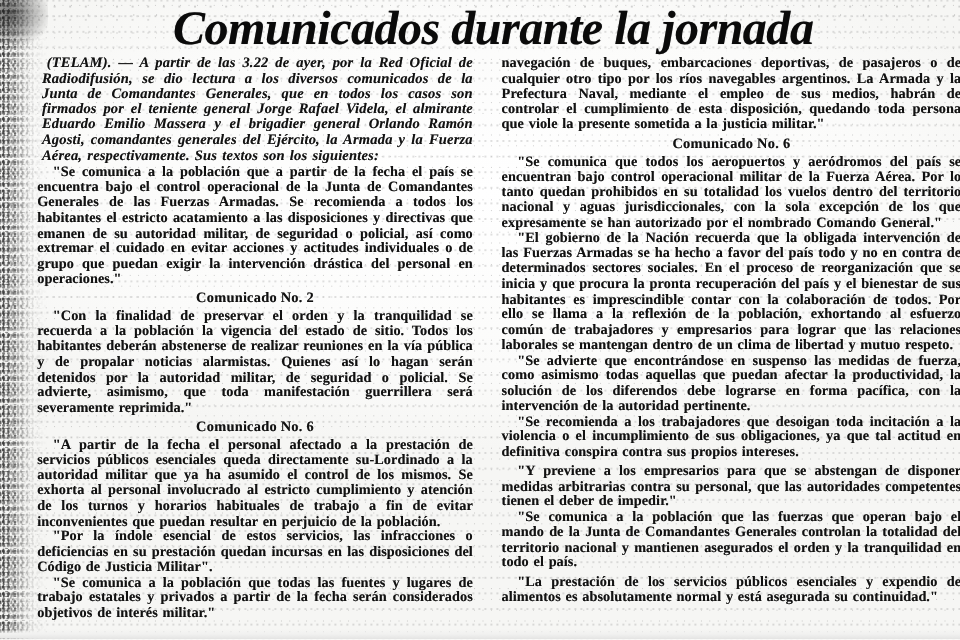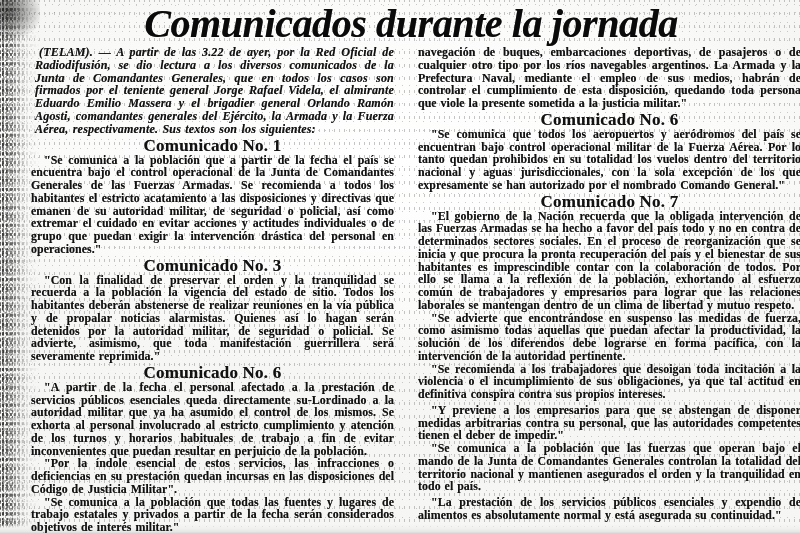"Comunicado No. 6" .heading { font-size: 17px -> 12px }
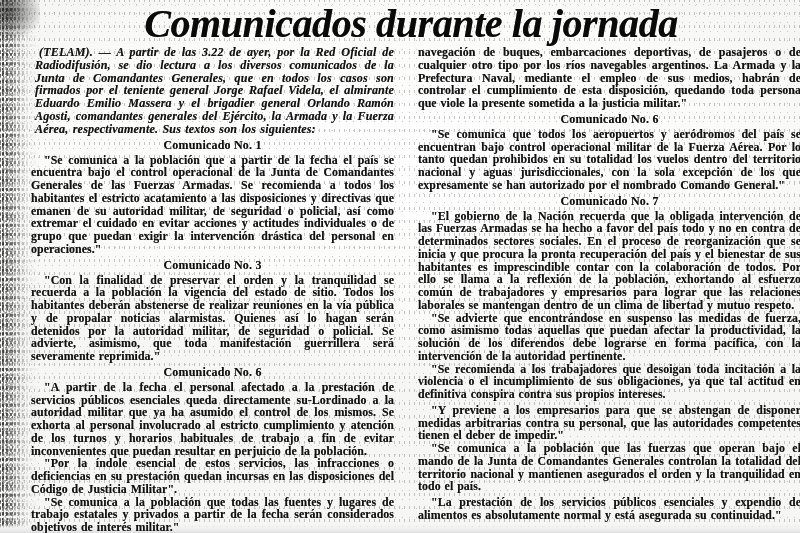"Comunicado No. 1" div.heading { html: <div>Comunicado No. 1</div> -> none }
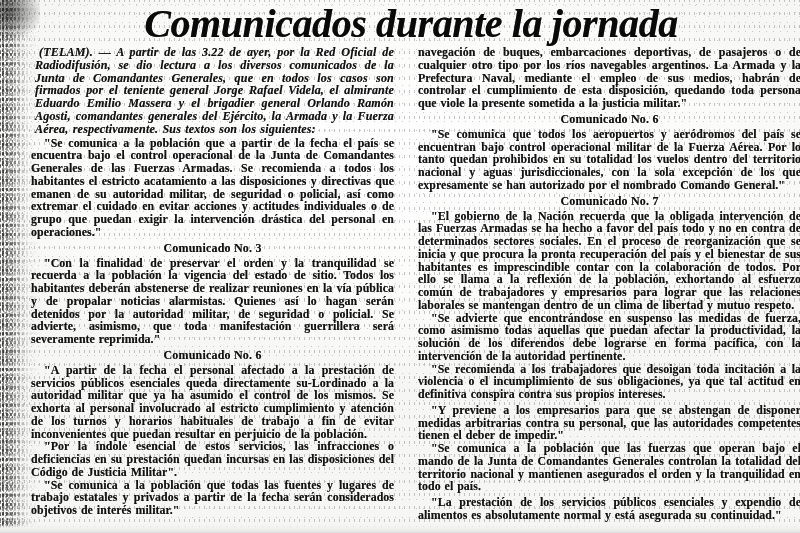"Comunicado No. 7" div.heading { html: <div>Comunicado No. 7</div> -> none }
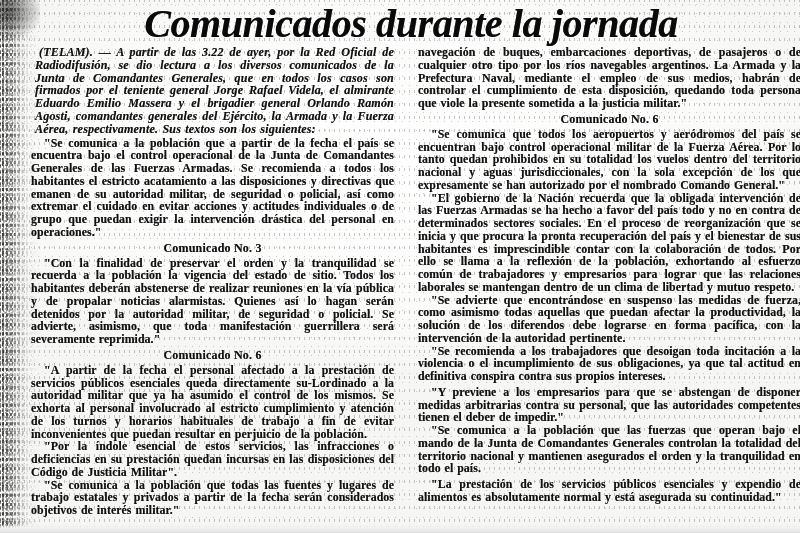"Comunicado No. 3" div.heading { text: 3 -> 2 }
